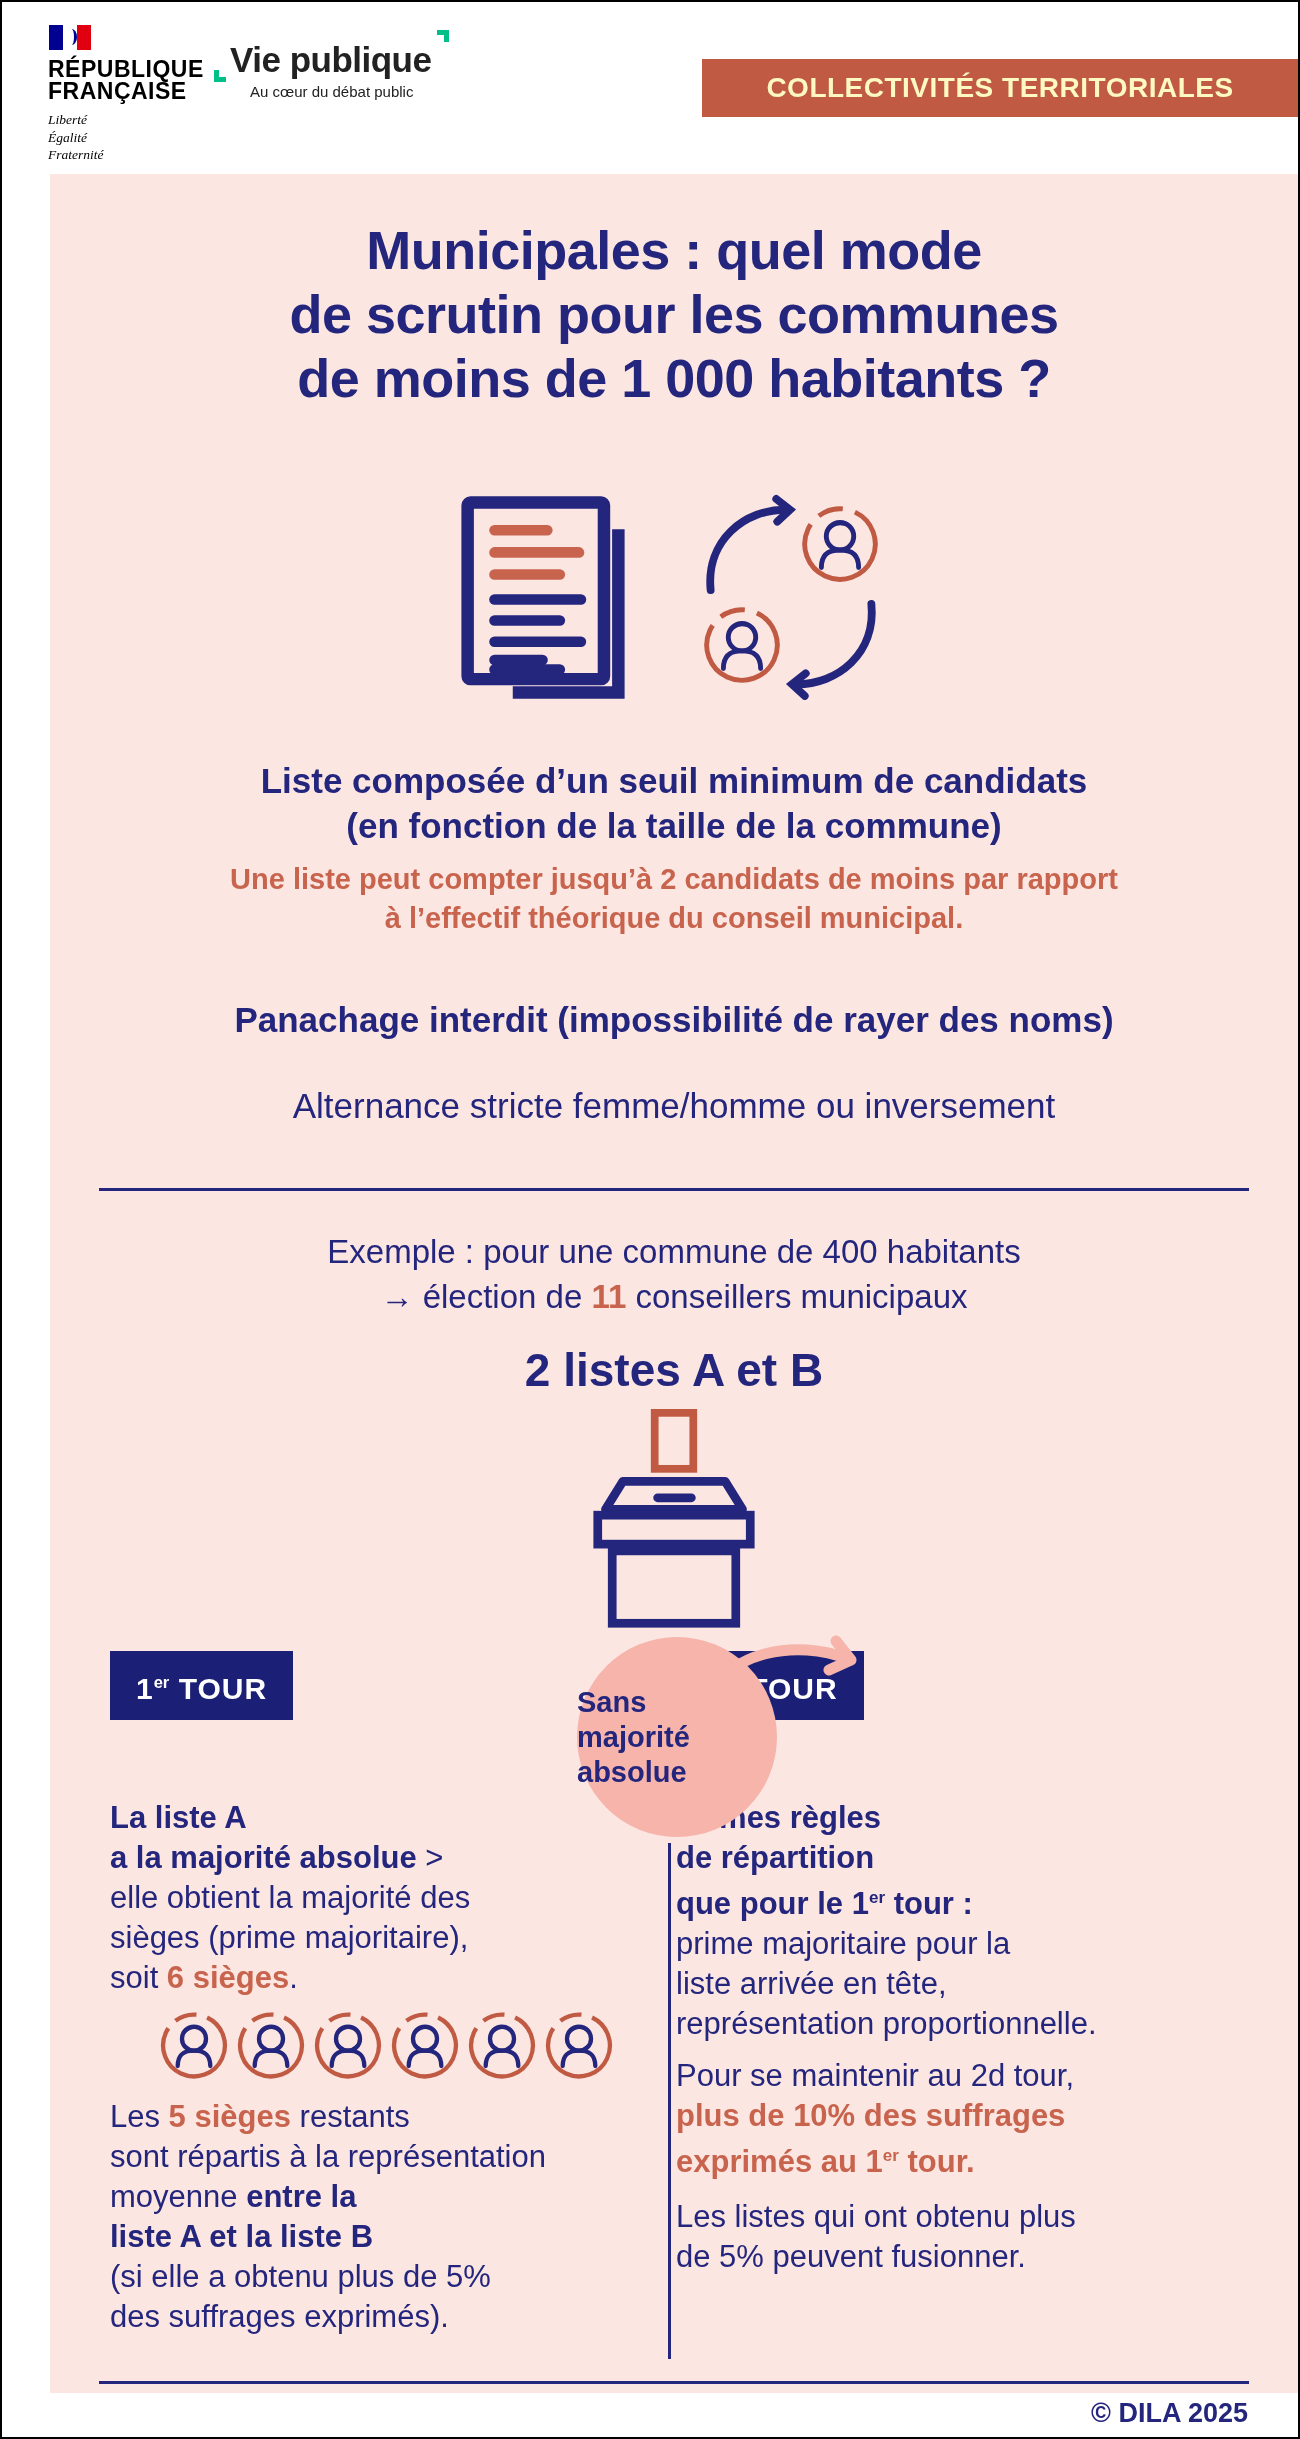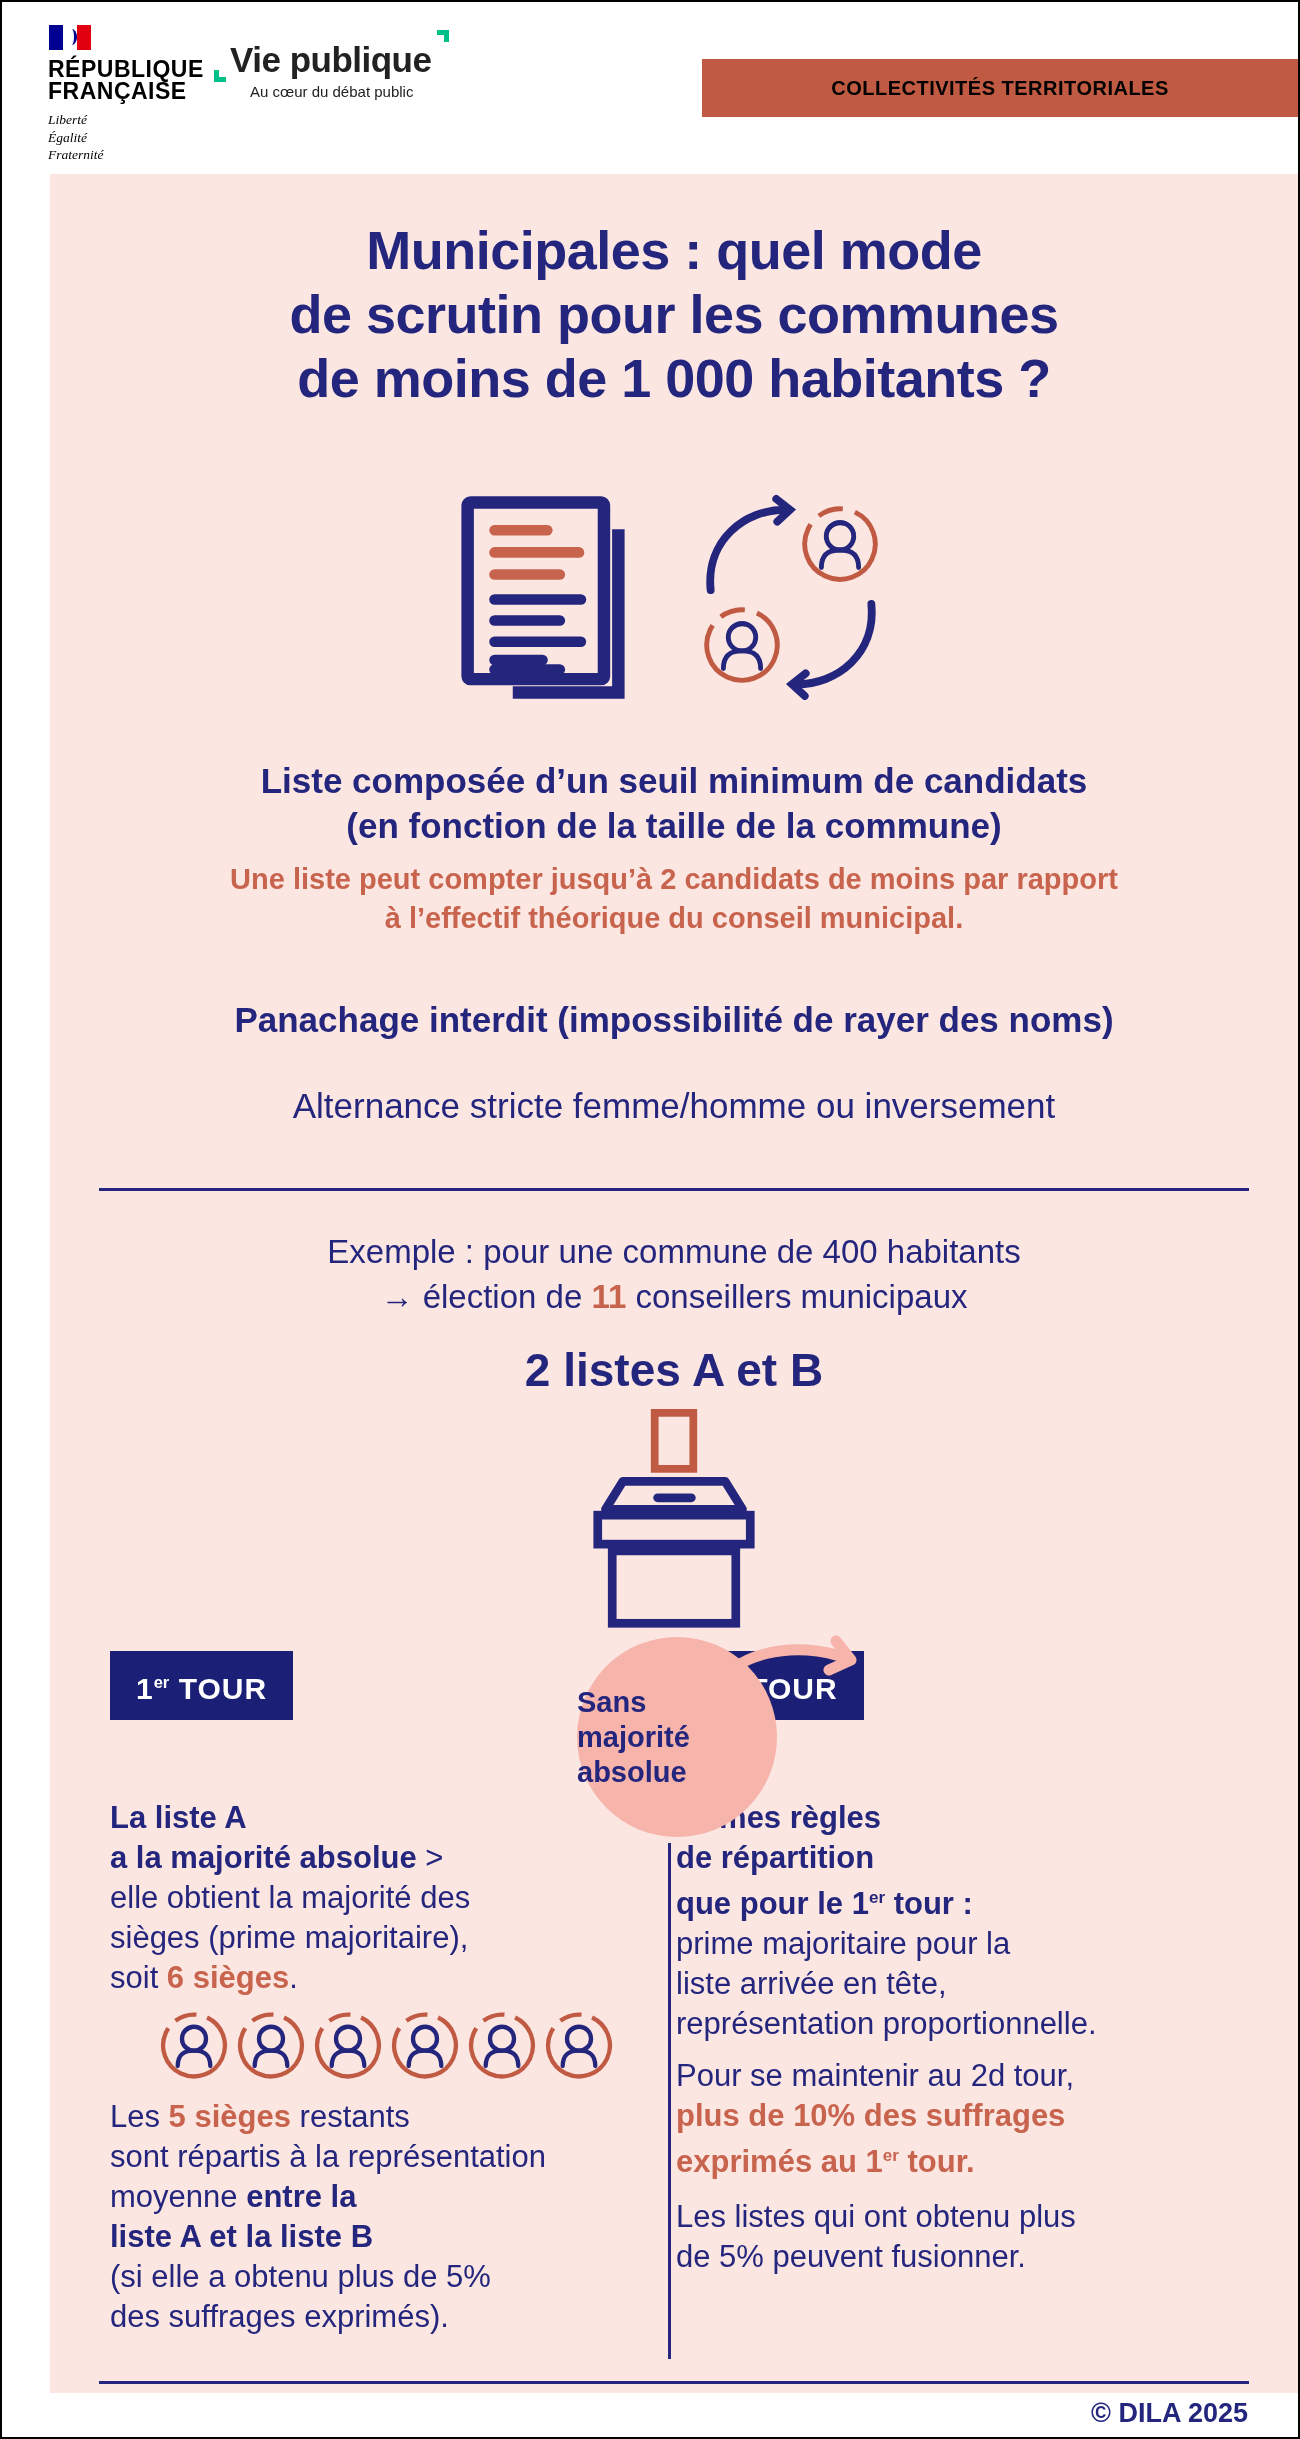"COLLECTIVITÉS TERRITORIALES" .badge-cat { color: #000000 -> #fef9c3; font-size: 20px -> 28px }
